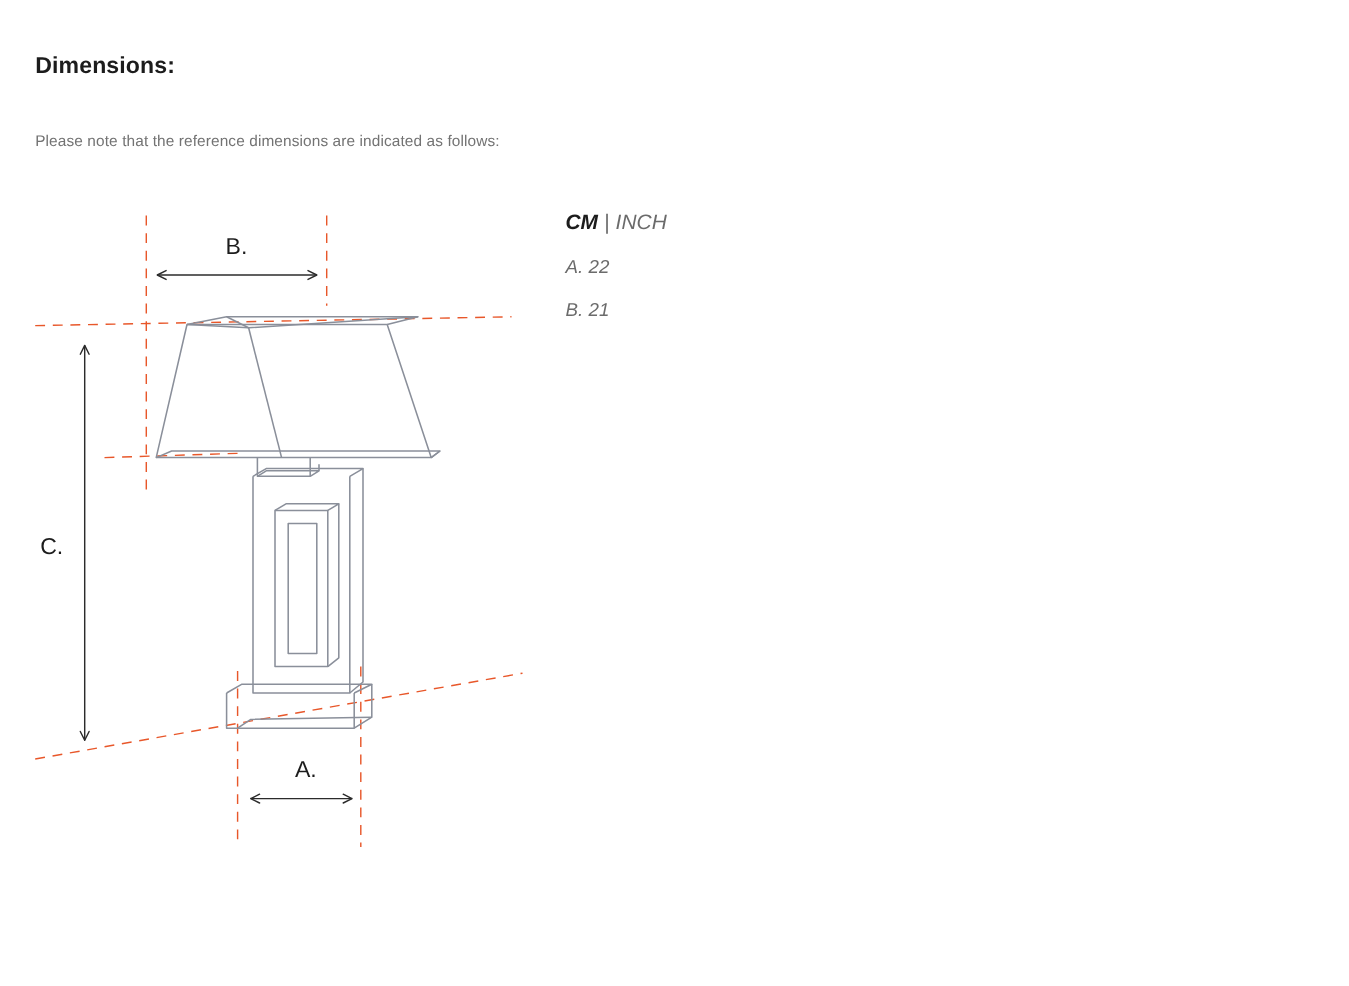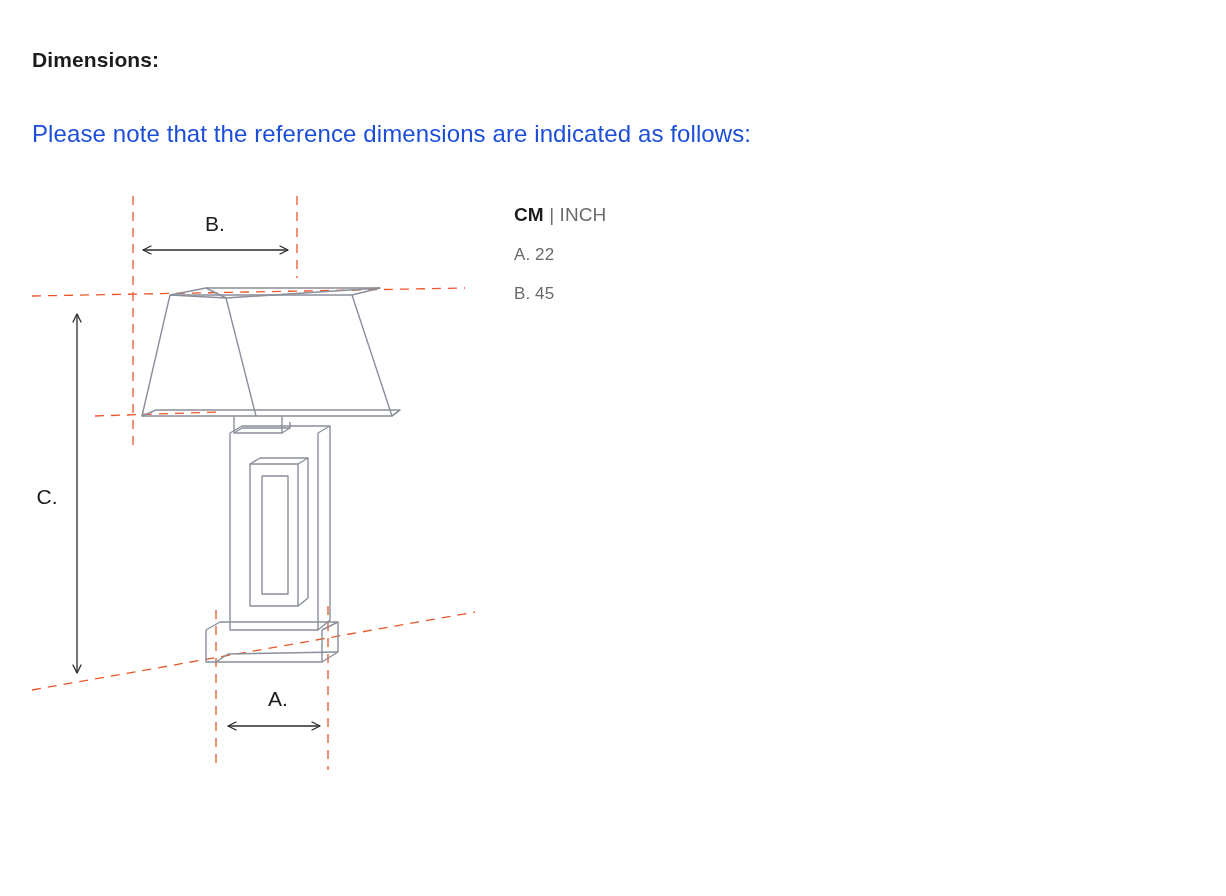"Please note that the reference" .subnote { color: #1d4ed8 -> #737373; font-size: 24px -> 14px }
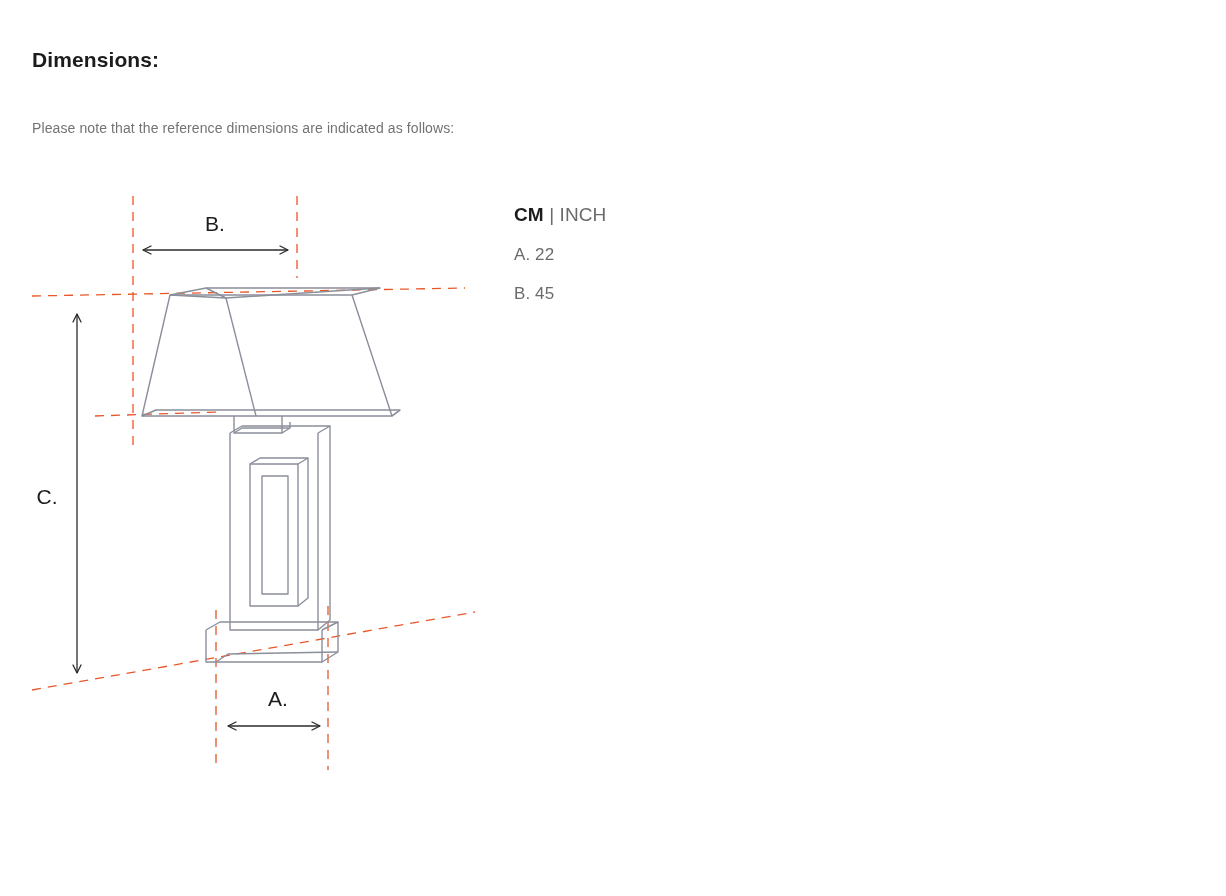"CM | INCH" .legend { font-style: none -> italic; top: 176px -> 164px }
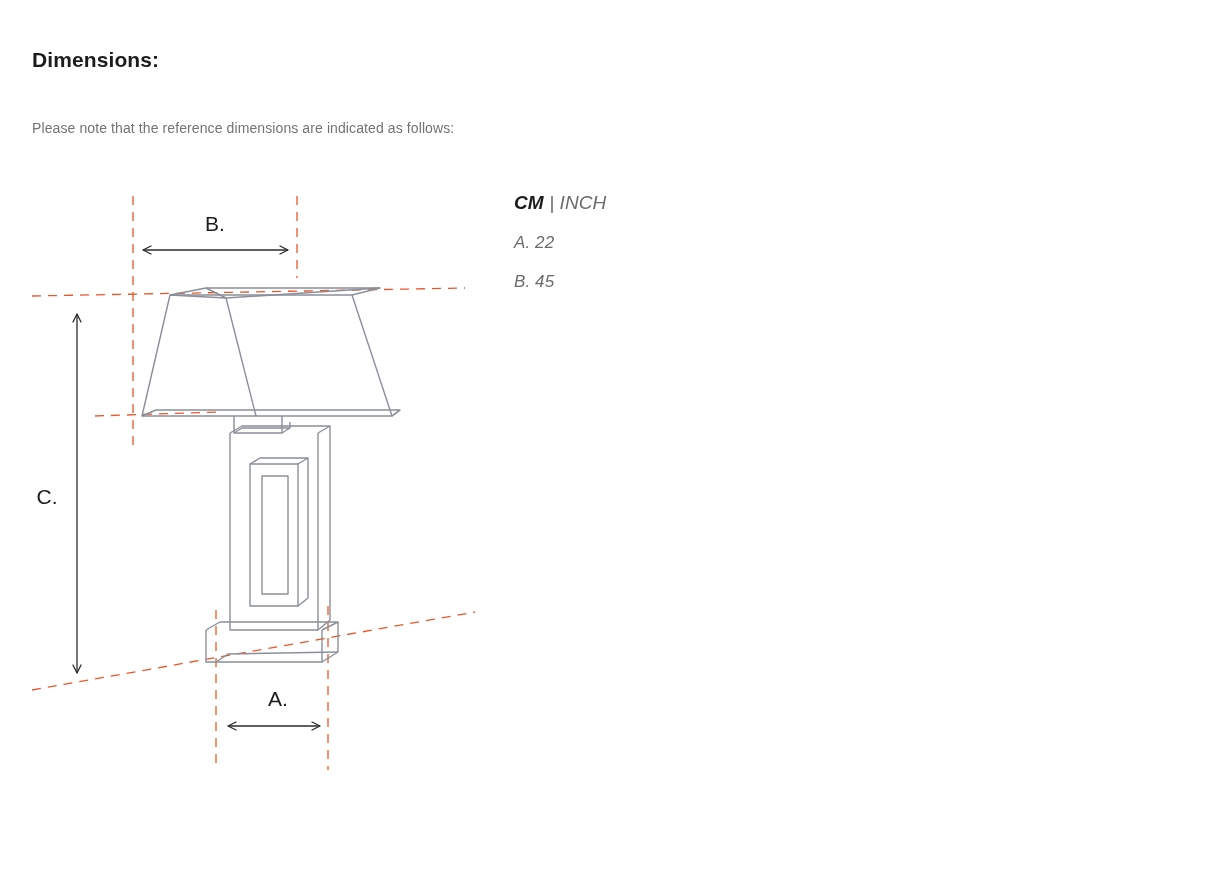"B. 45" div.legend-row { text: 45 -> 21 }
